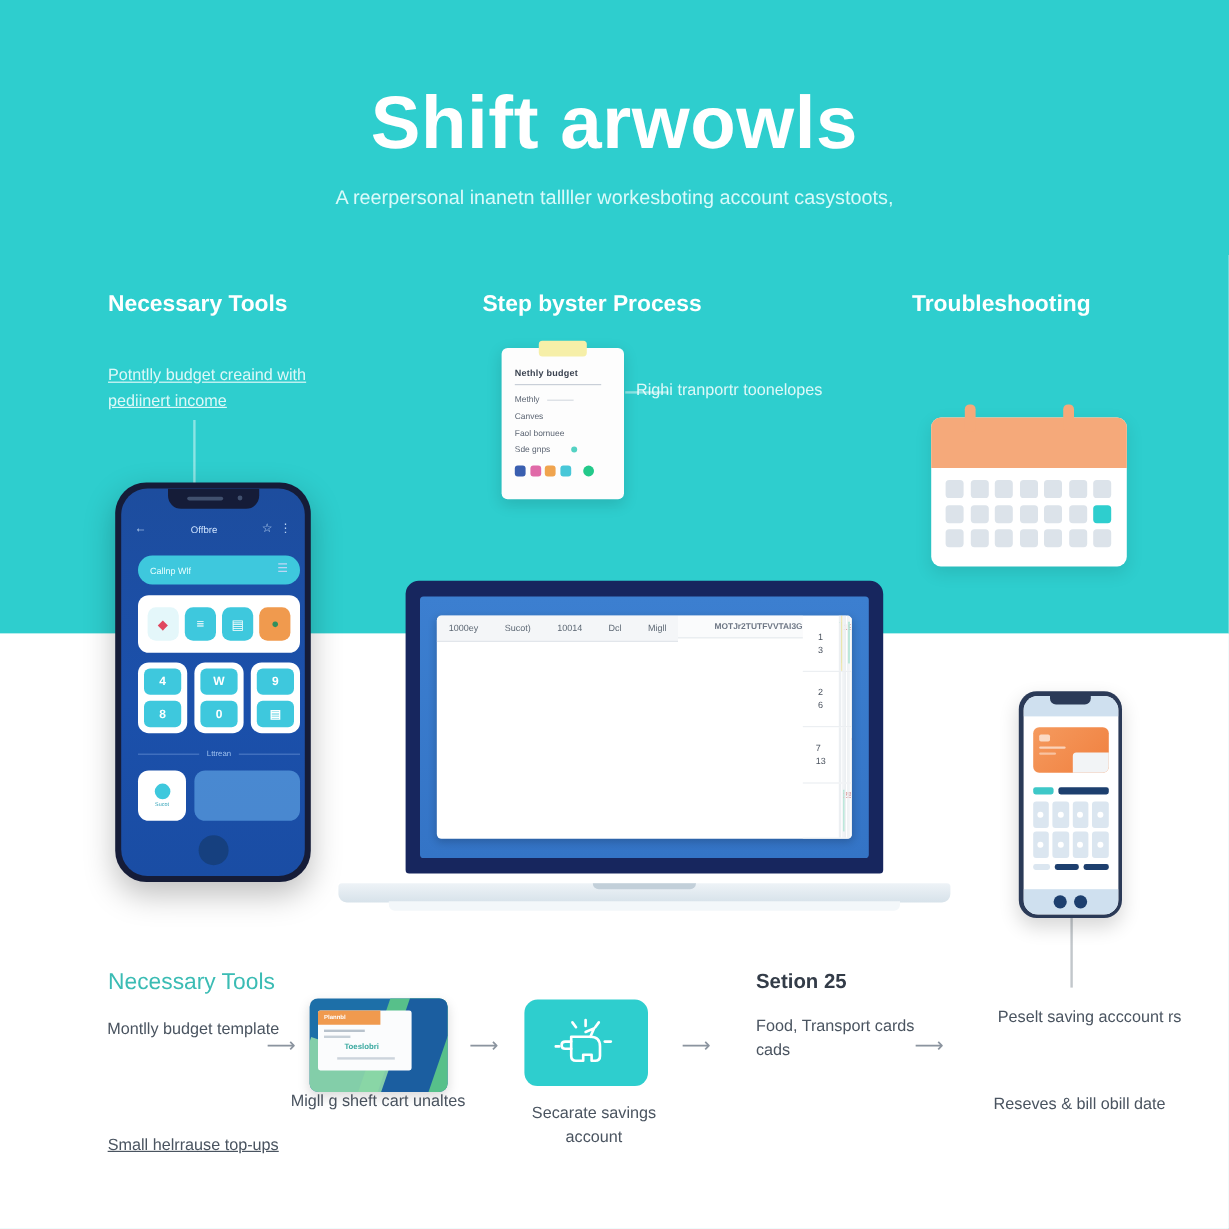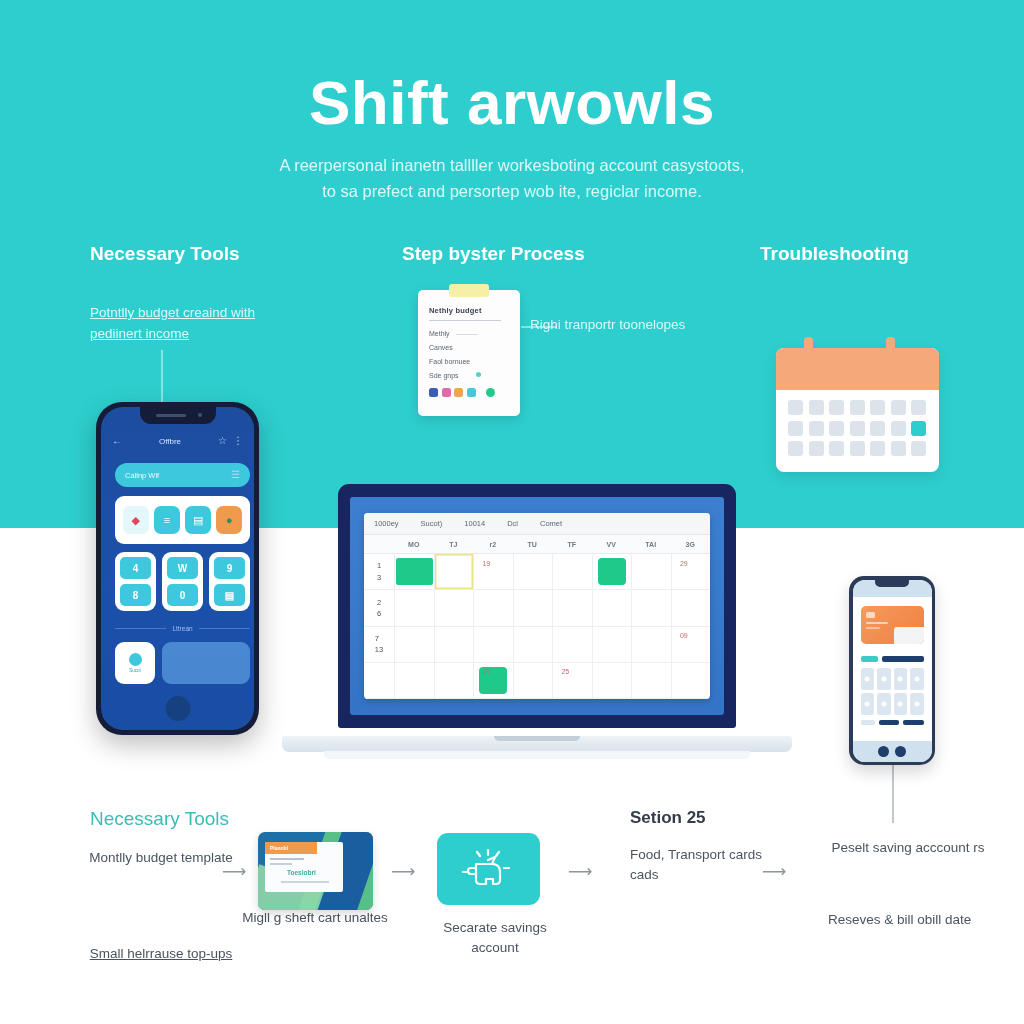"to sa prefect and persortep" div { html: <div>to sa prefect and persortep wob ite, regiclar income.</div> -> none }
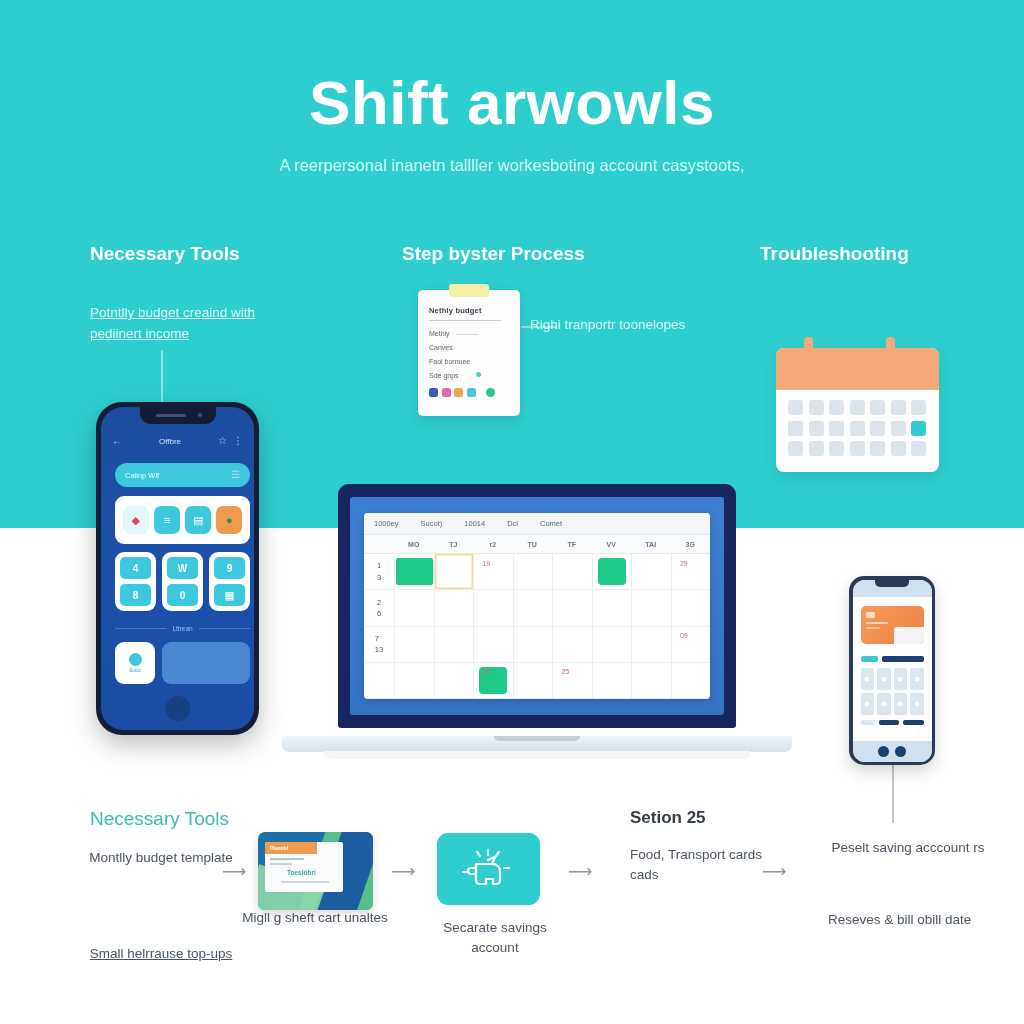"1000ey" .capp { flex-direction: column -> row }
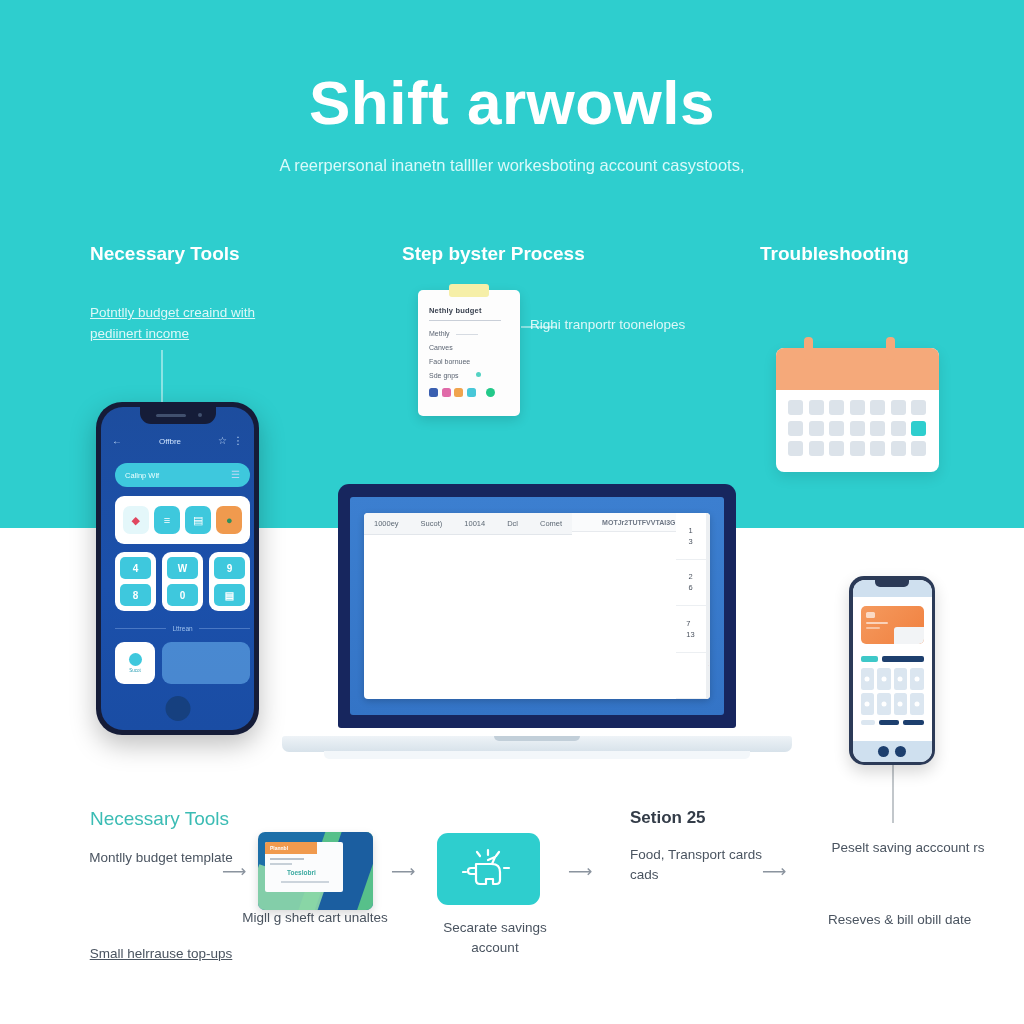"Comet" span { text: Comet -> Migll }
